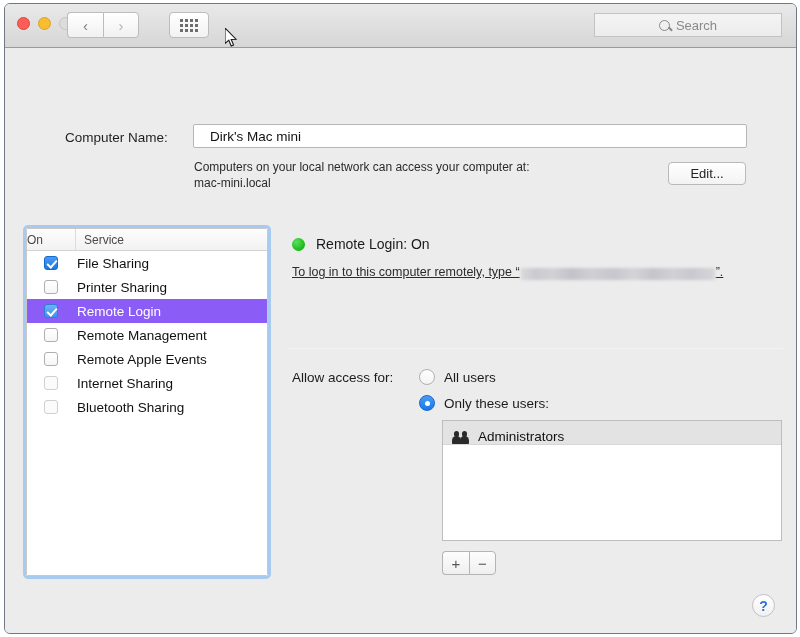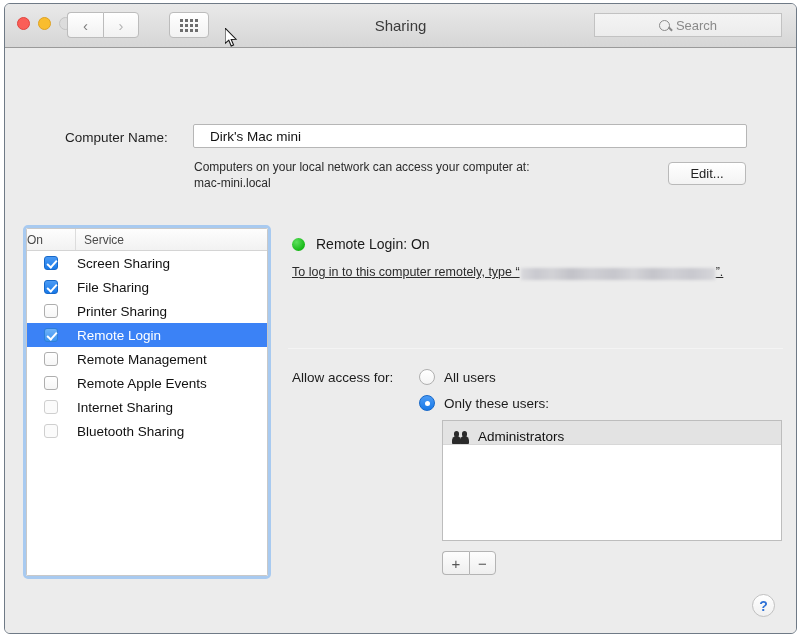"Sharing" div.wintitle { html: <div>Sharing</div> -> none }
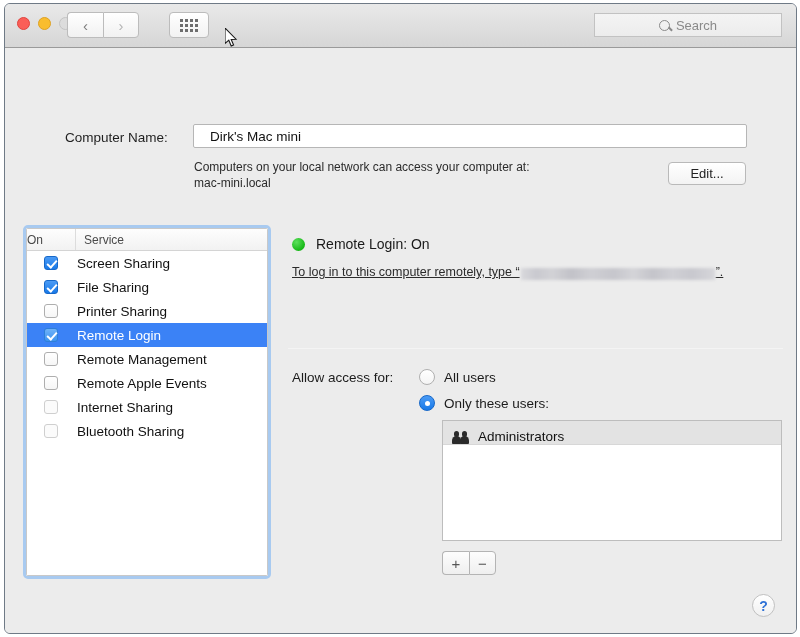"Screen Sharing" div.svc-row { html: <div> <span></span> <span>Screen Sharing</span> </div> -> none }
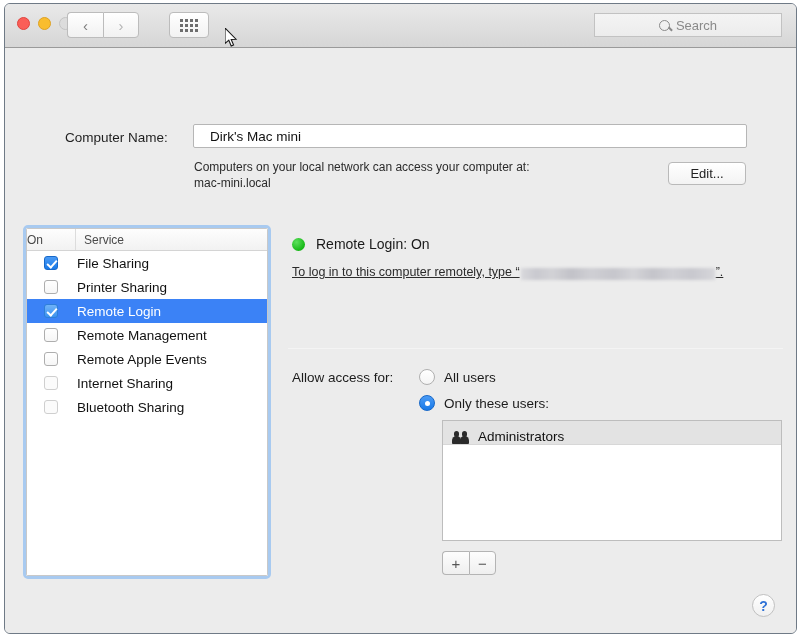"Remote Login" .svc-row.selected { background: #3b82f6 -> #8b5cf6 }
